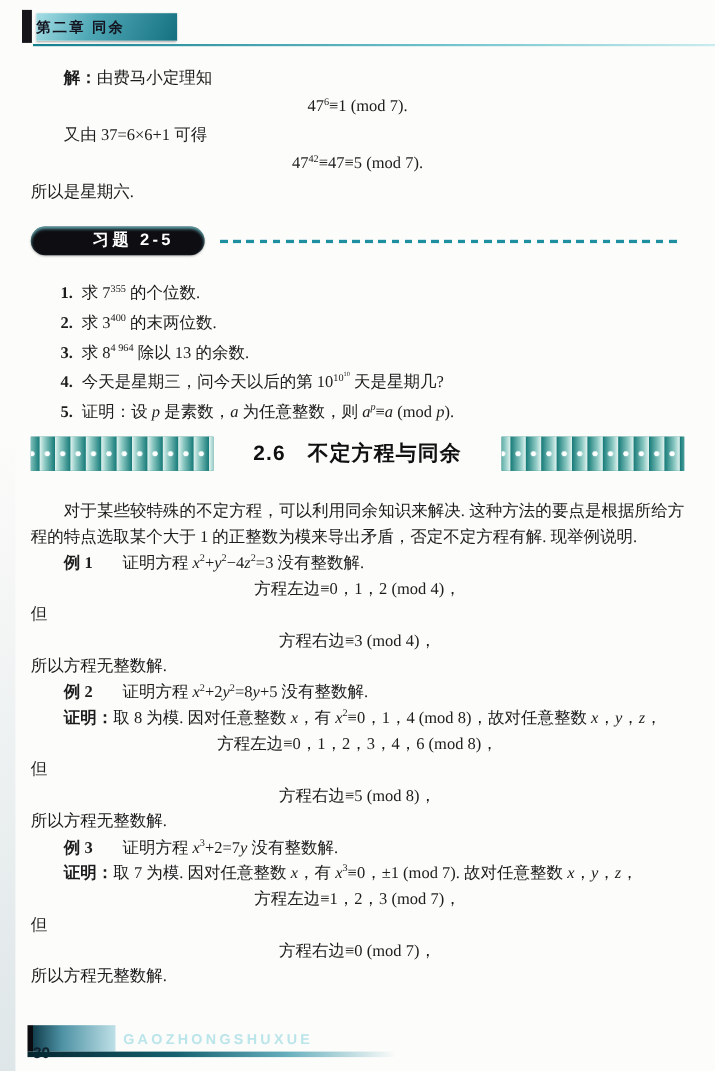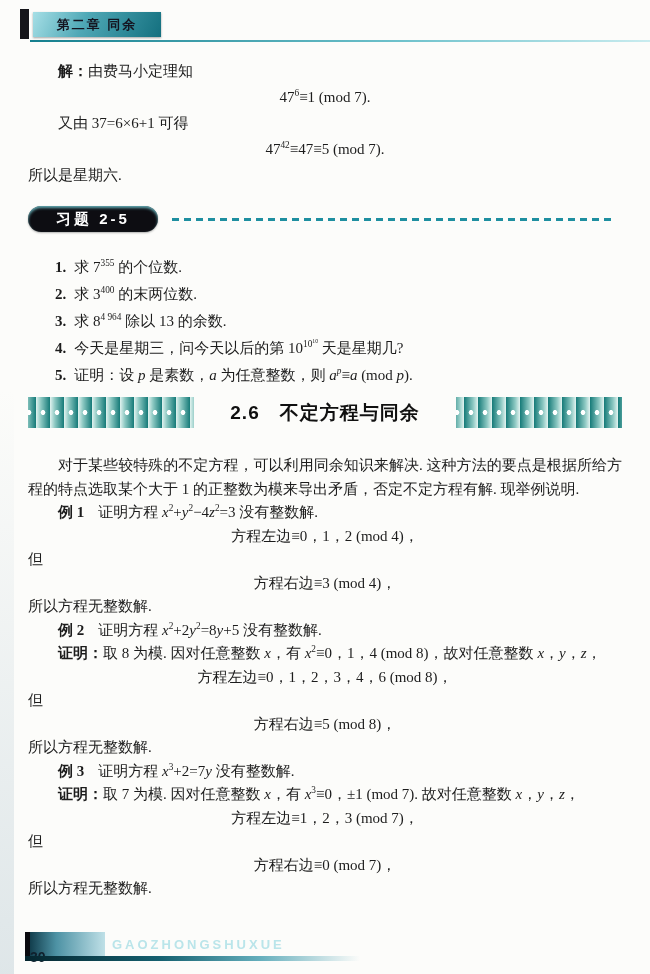"第二章 同余" .chapter-badge { text-align: center -> none }
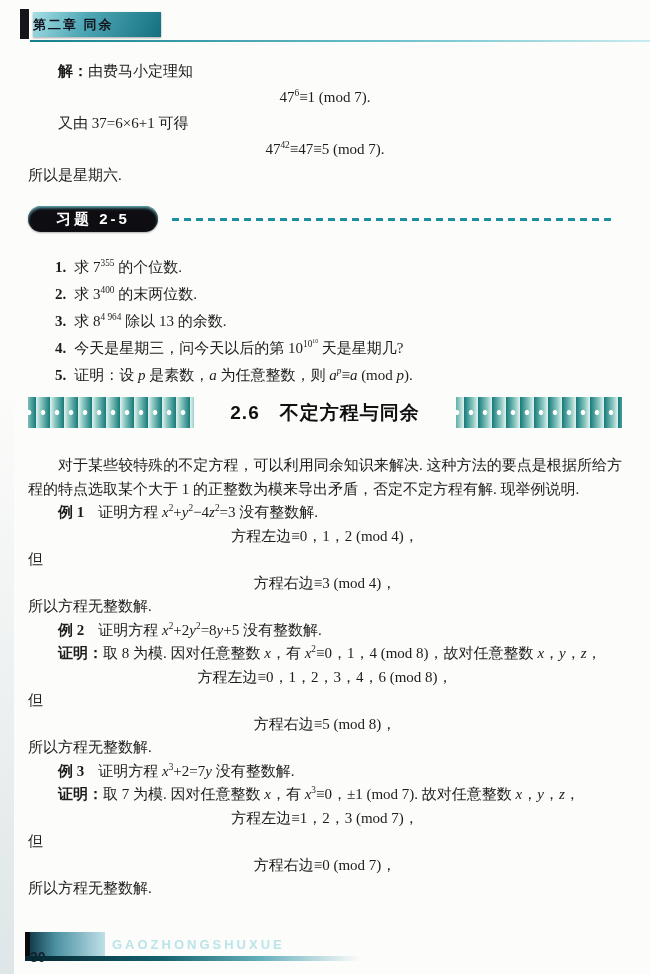"习题 2-5" .ex-badge { padding-left: none -> 28px }
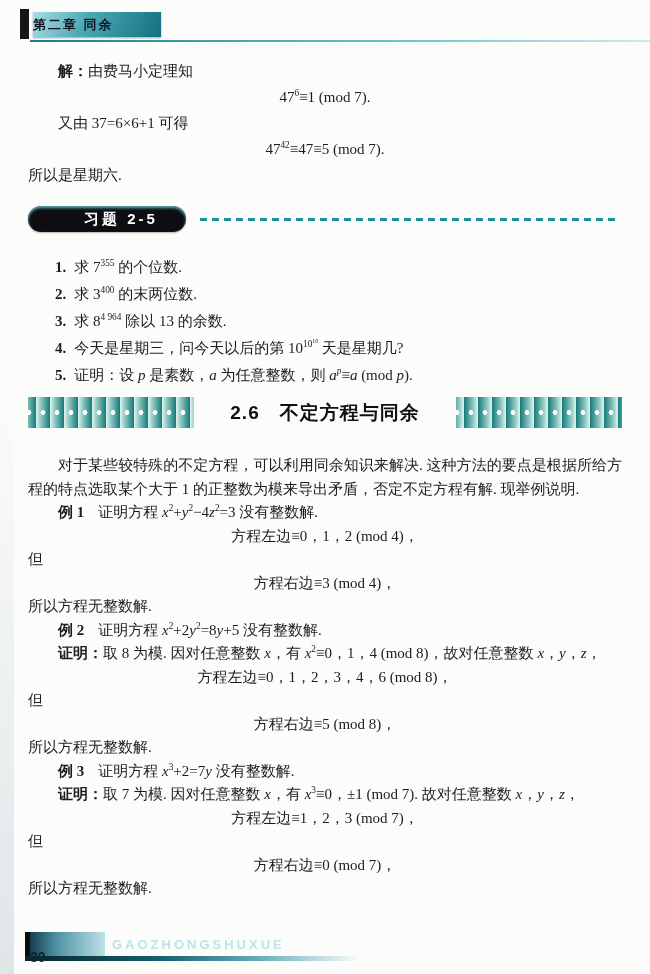"例 1" .lbl { margin-right: 14px -> 27px }
